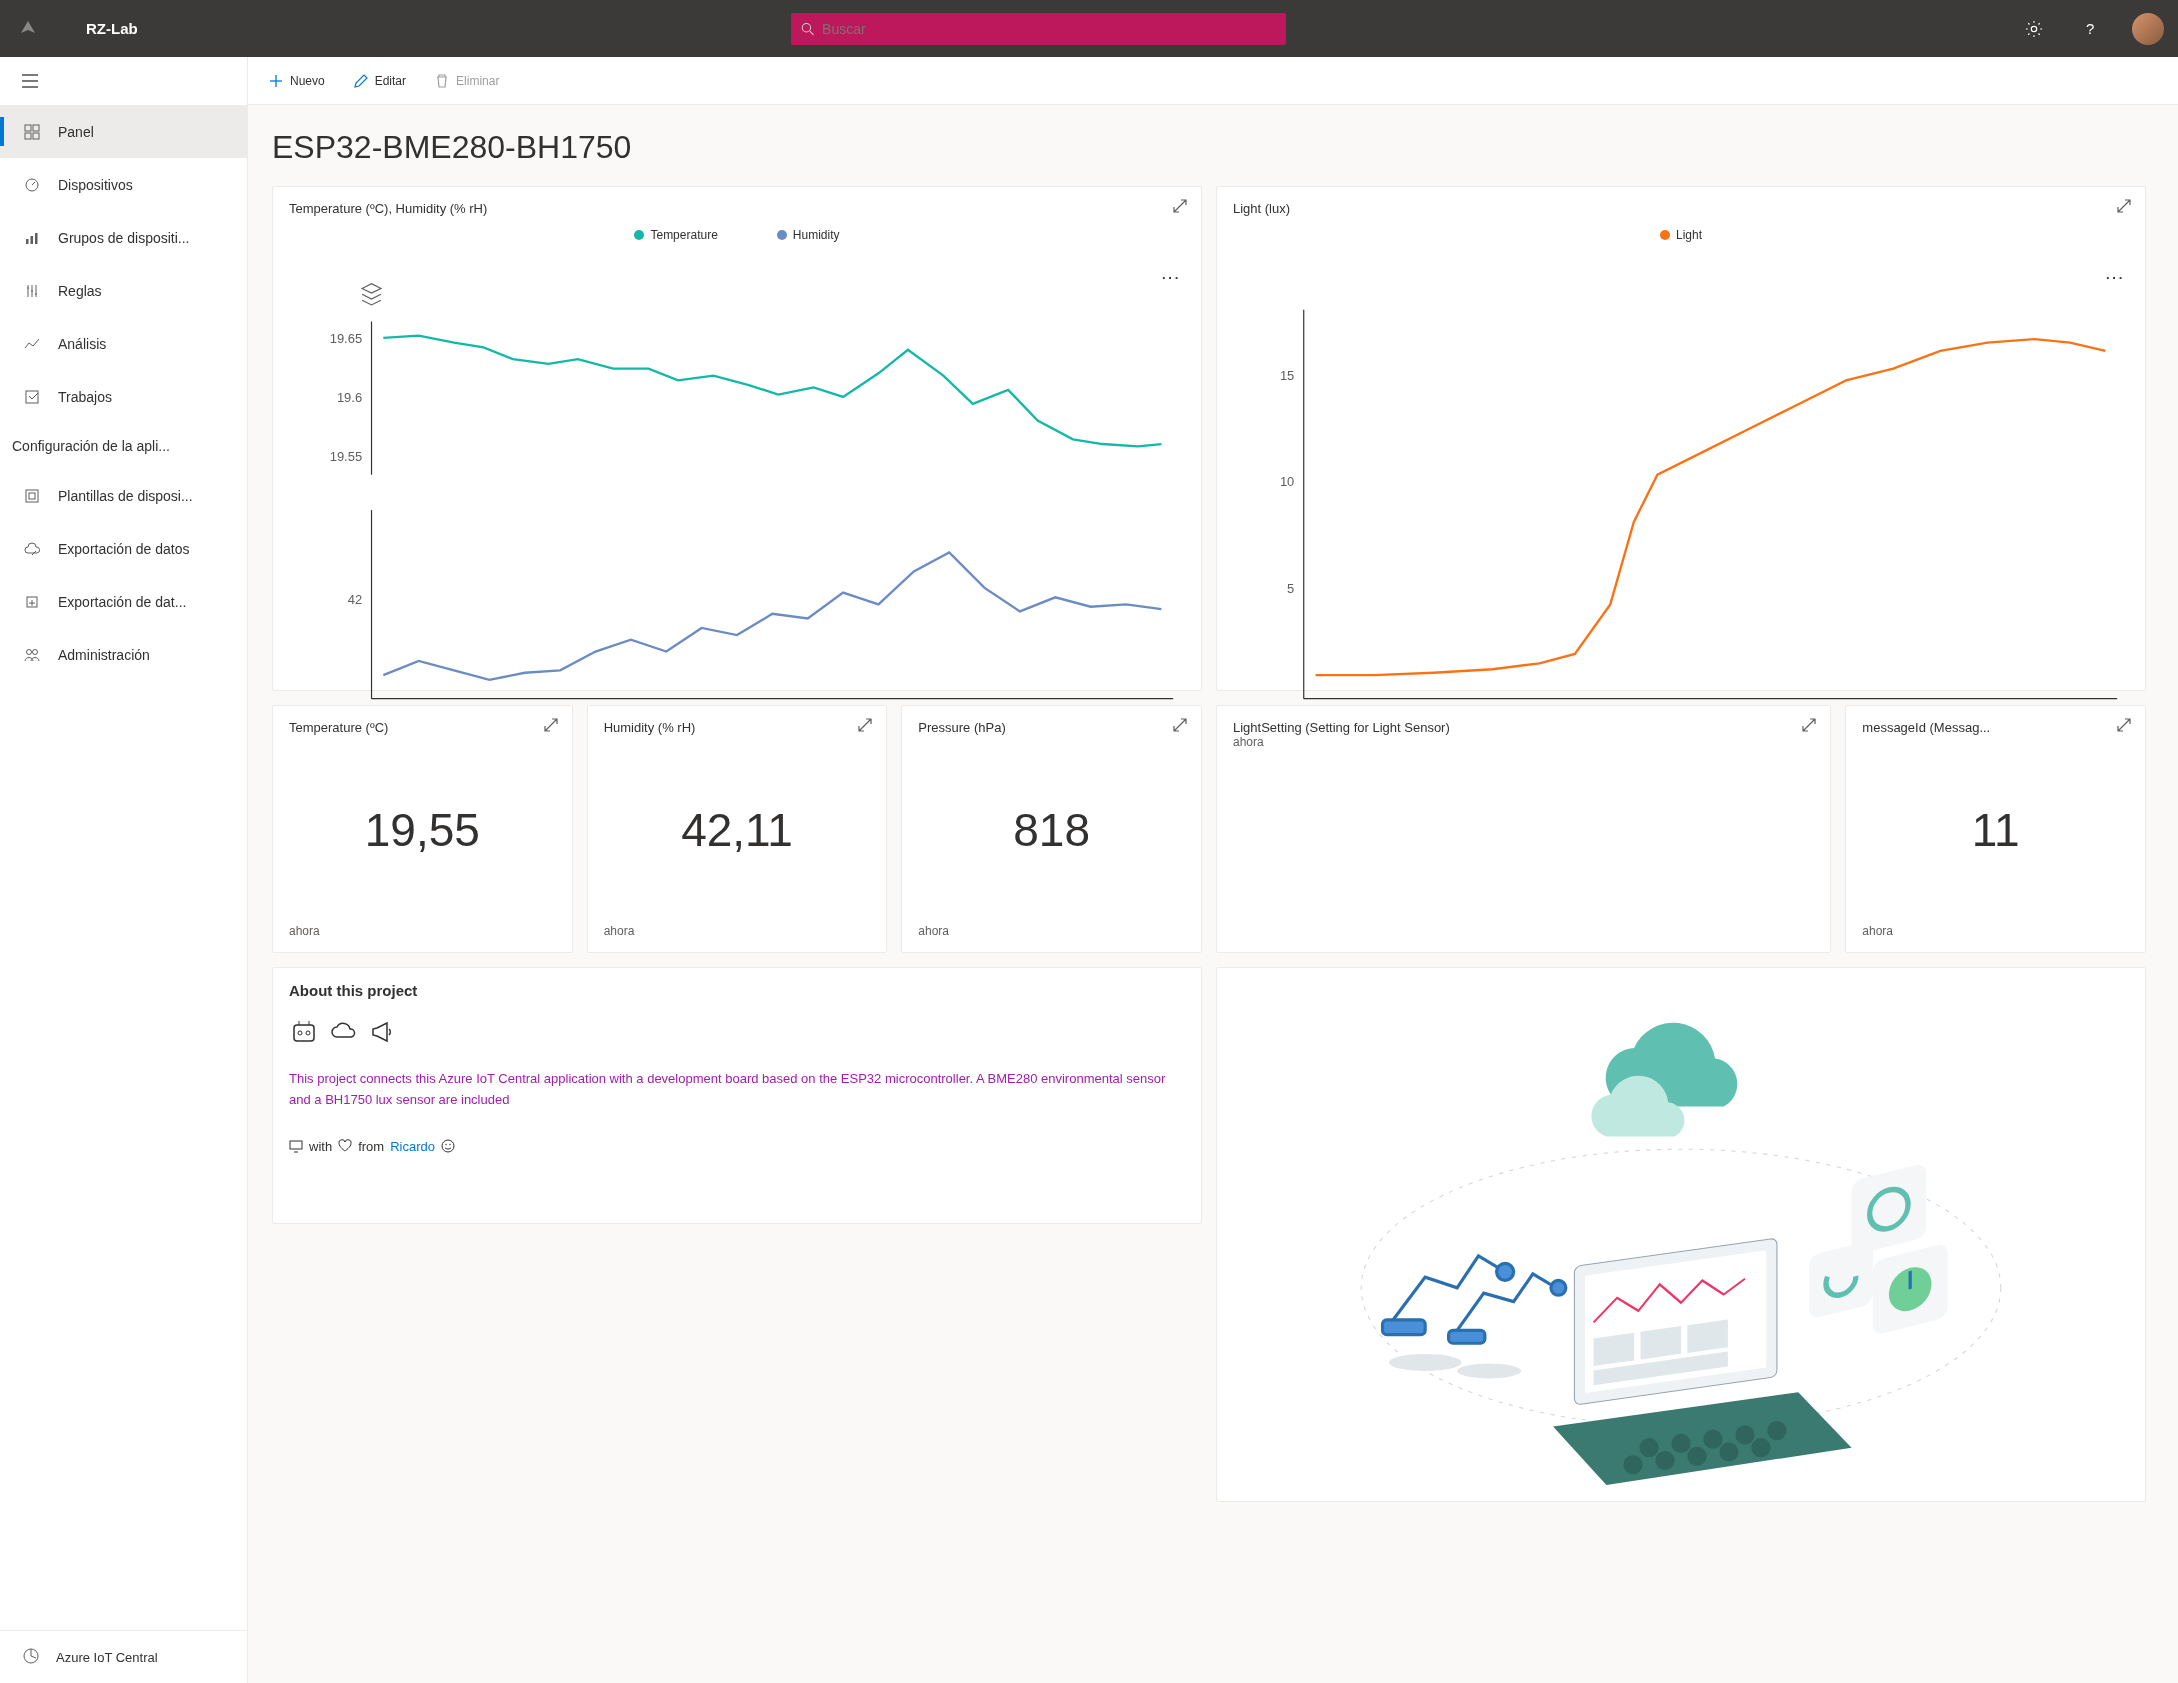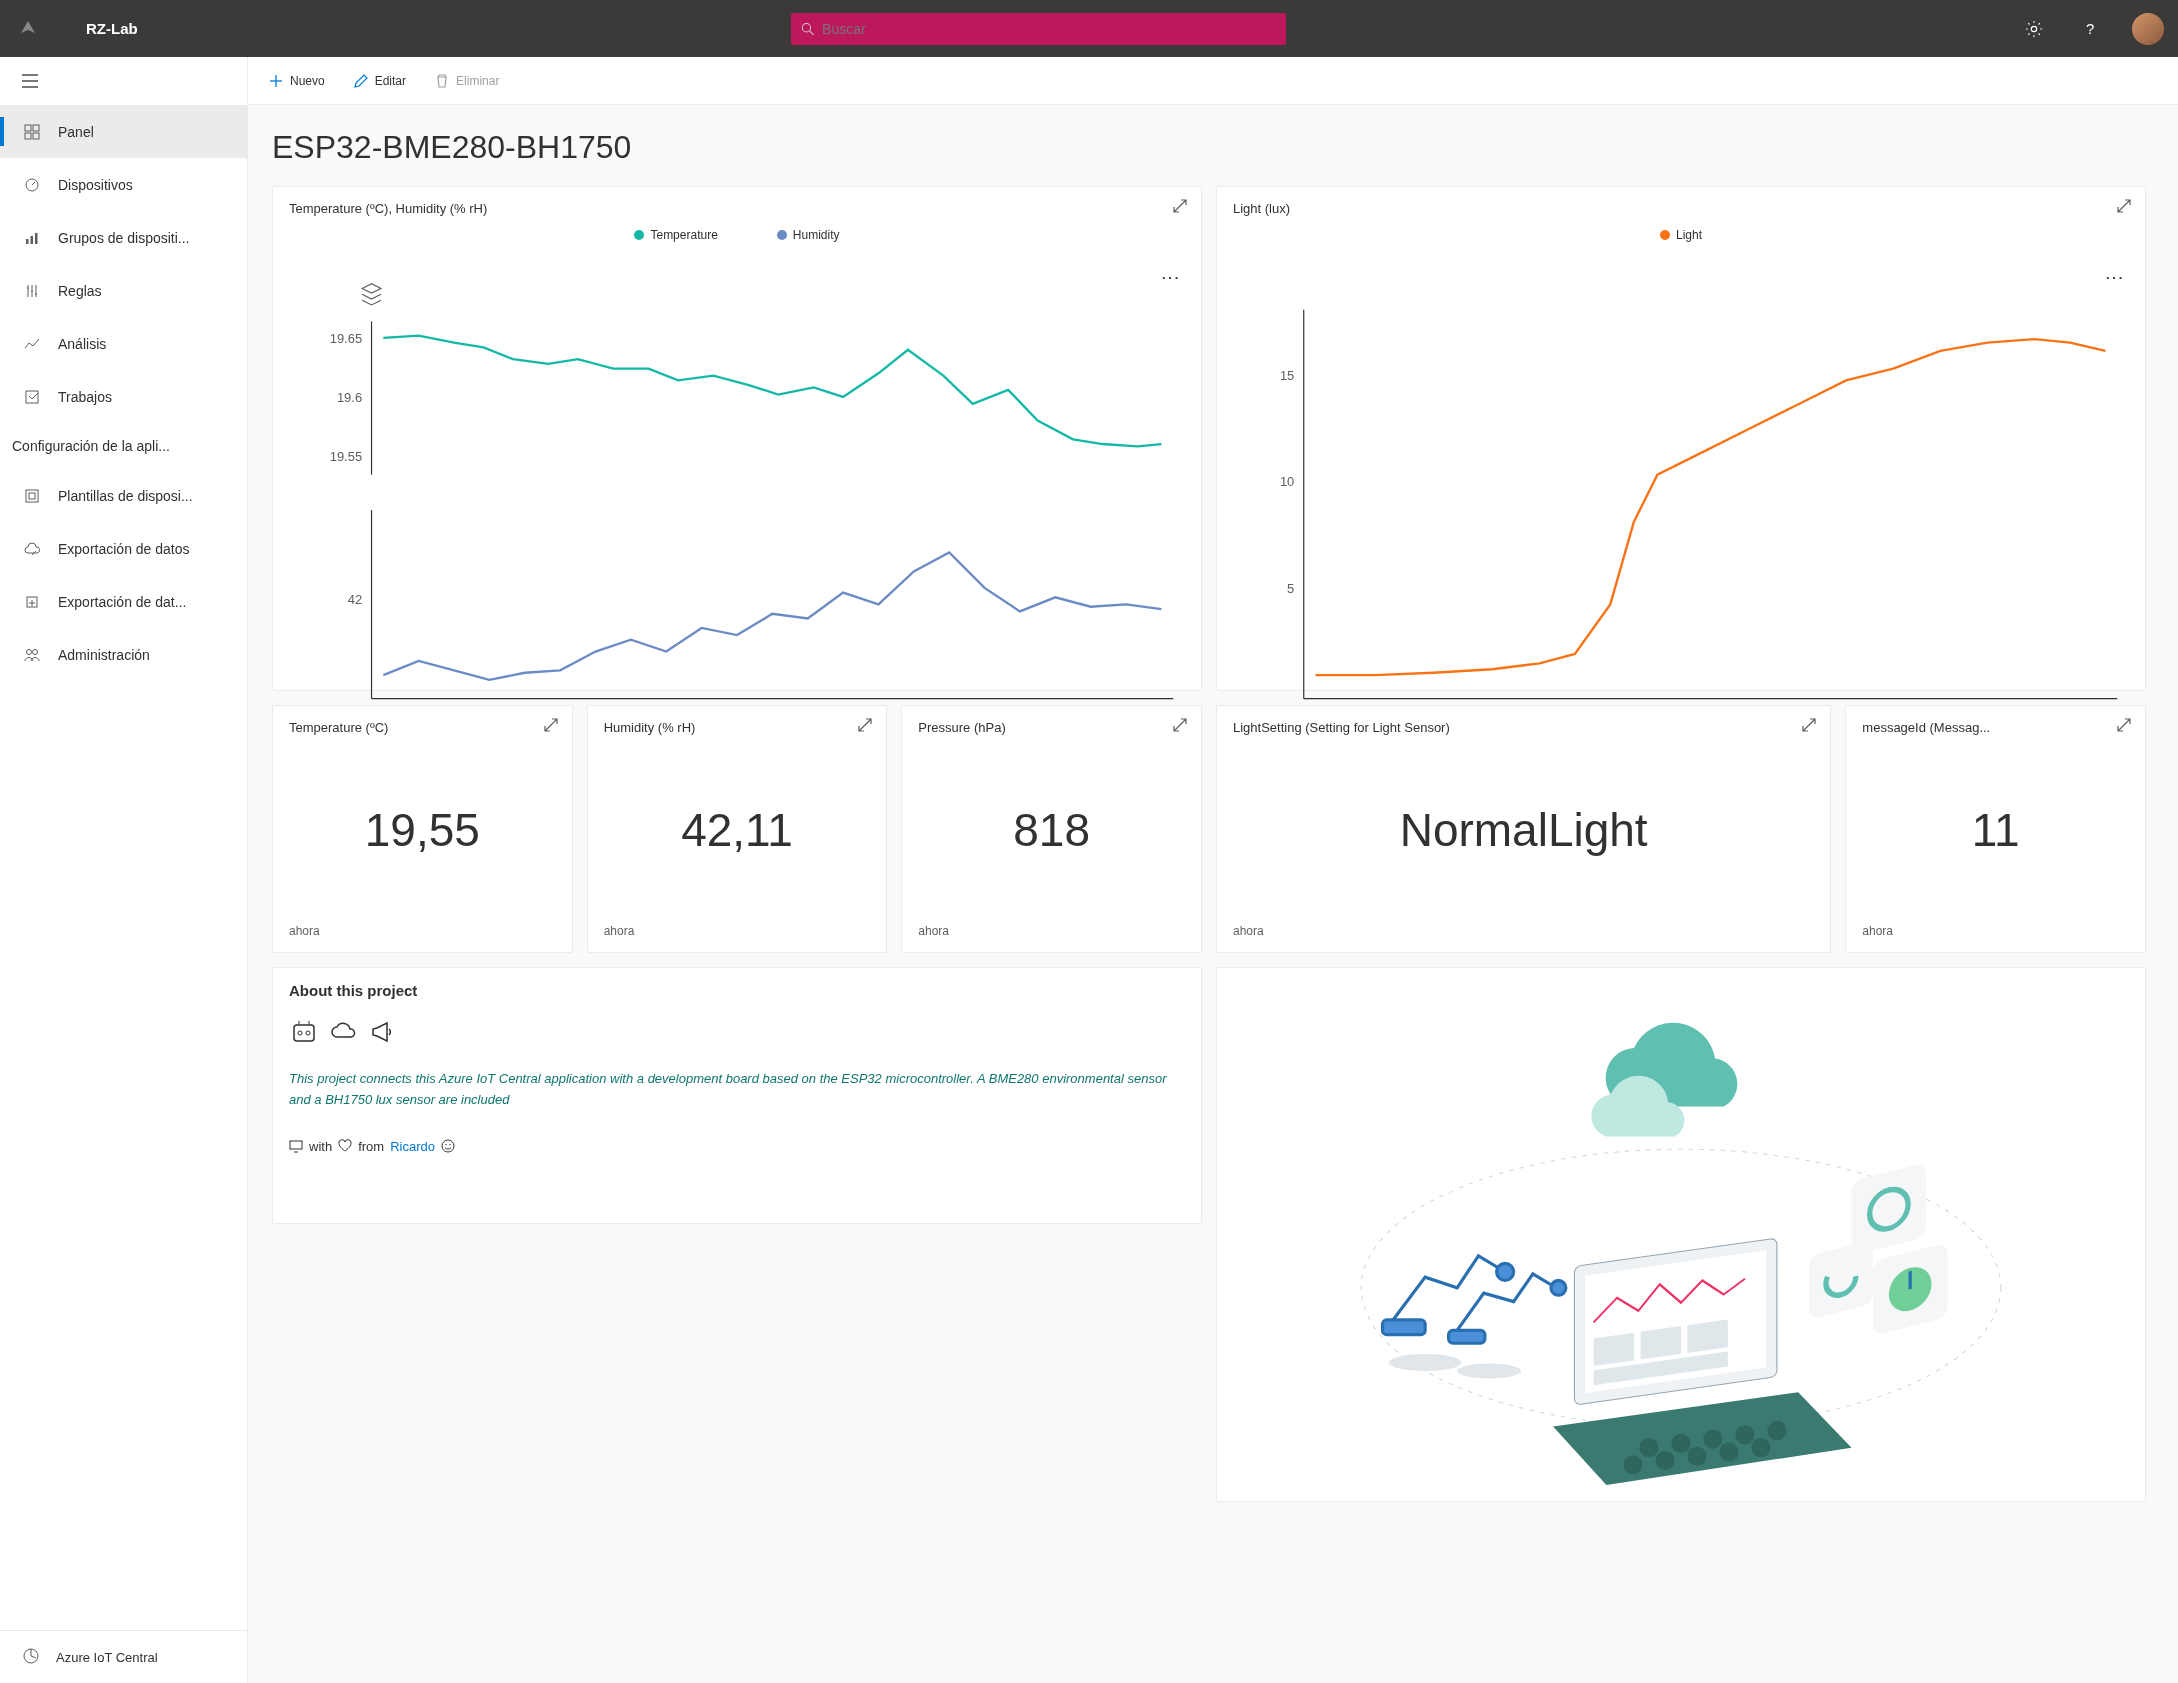"NormalLight" div.kpi-value { html: <div>NormalLight</div> -> none }
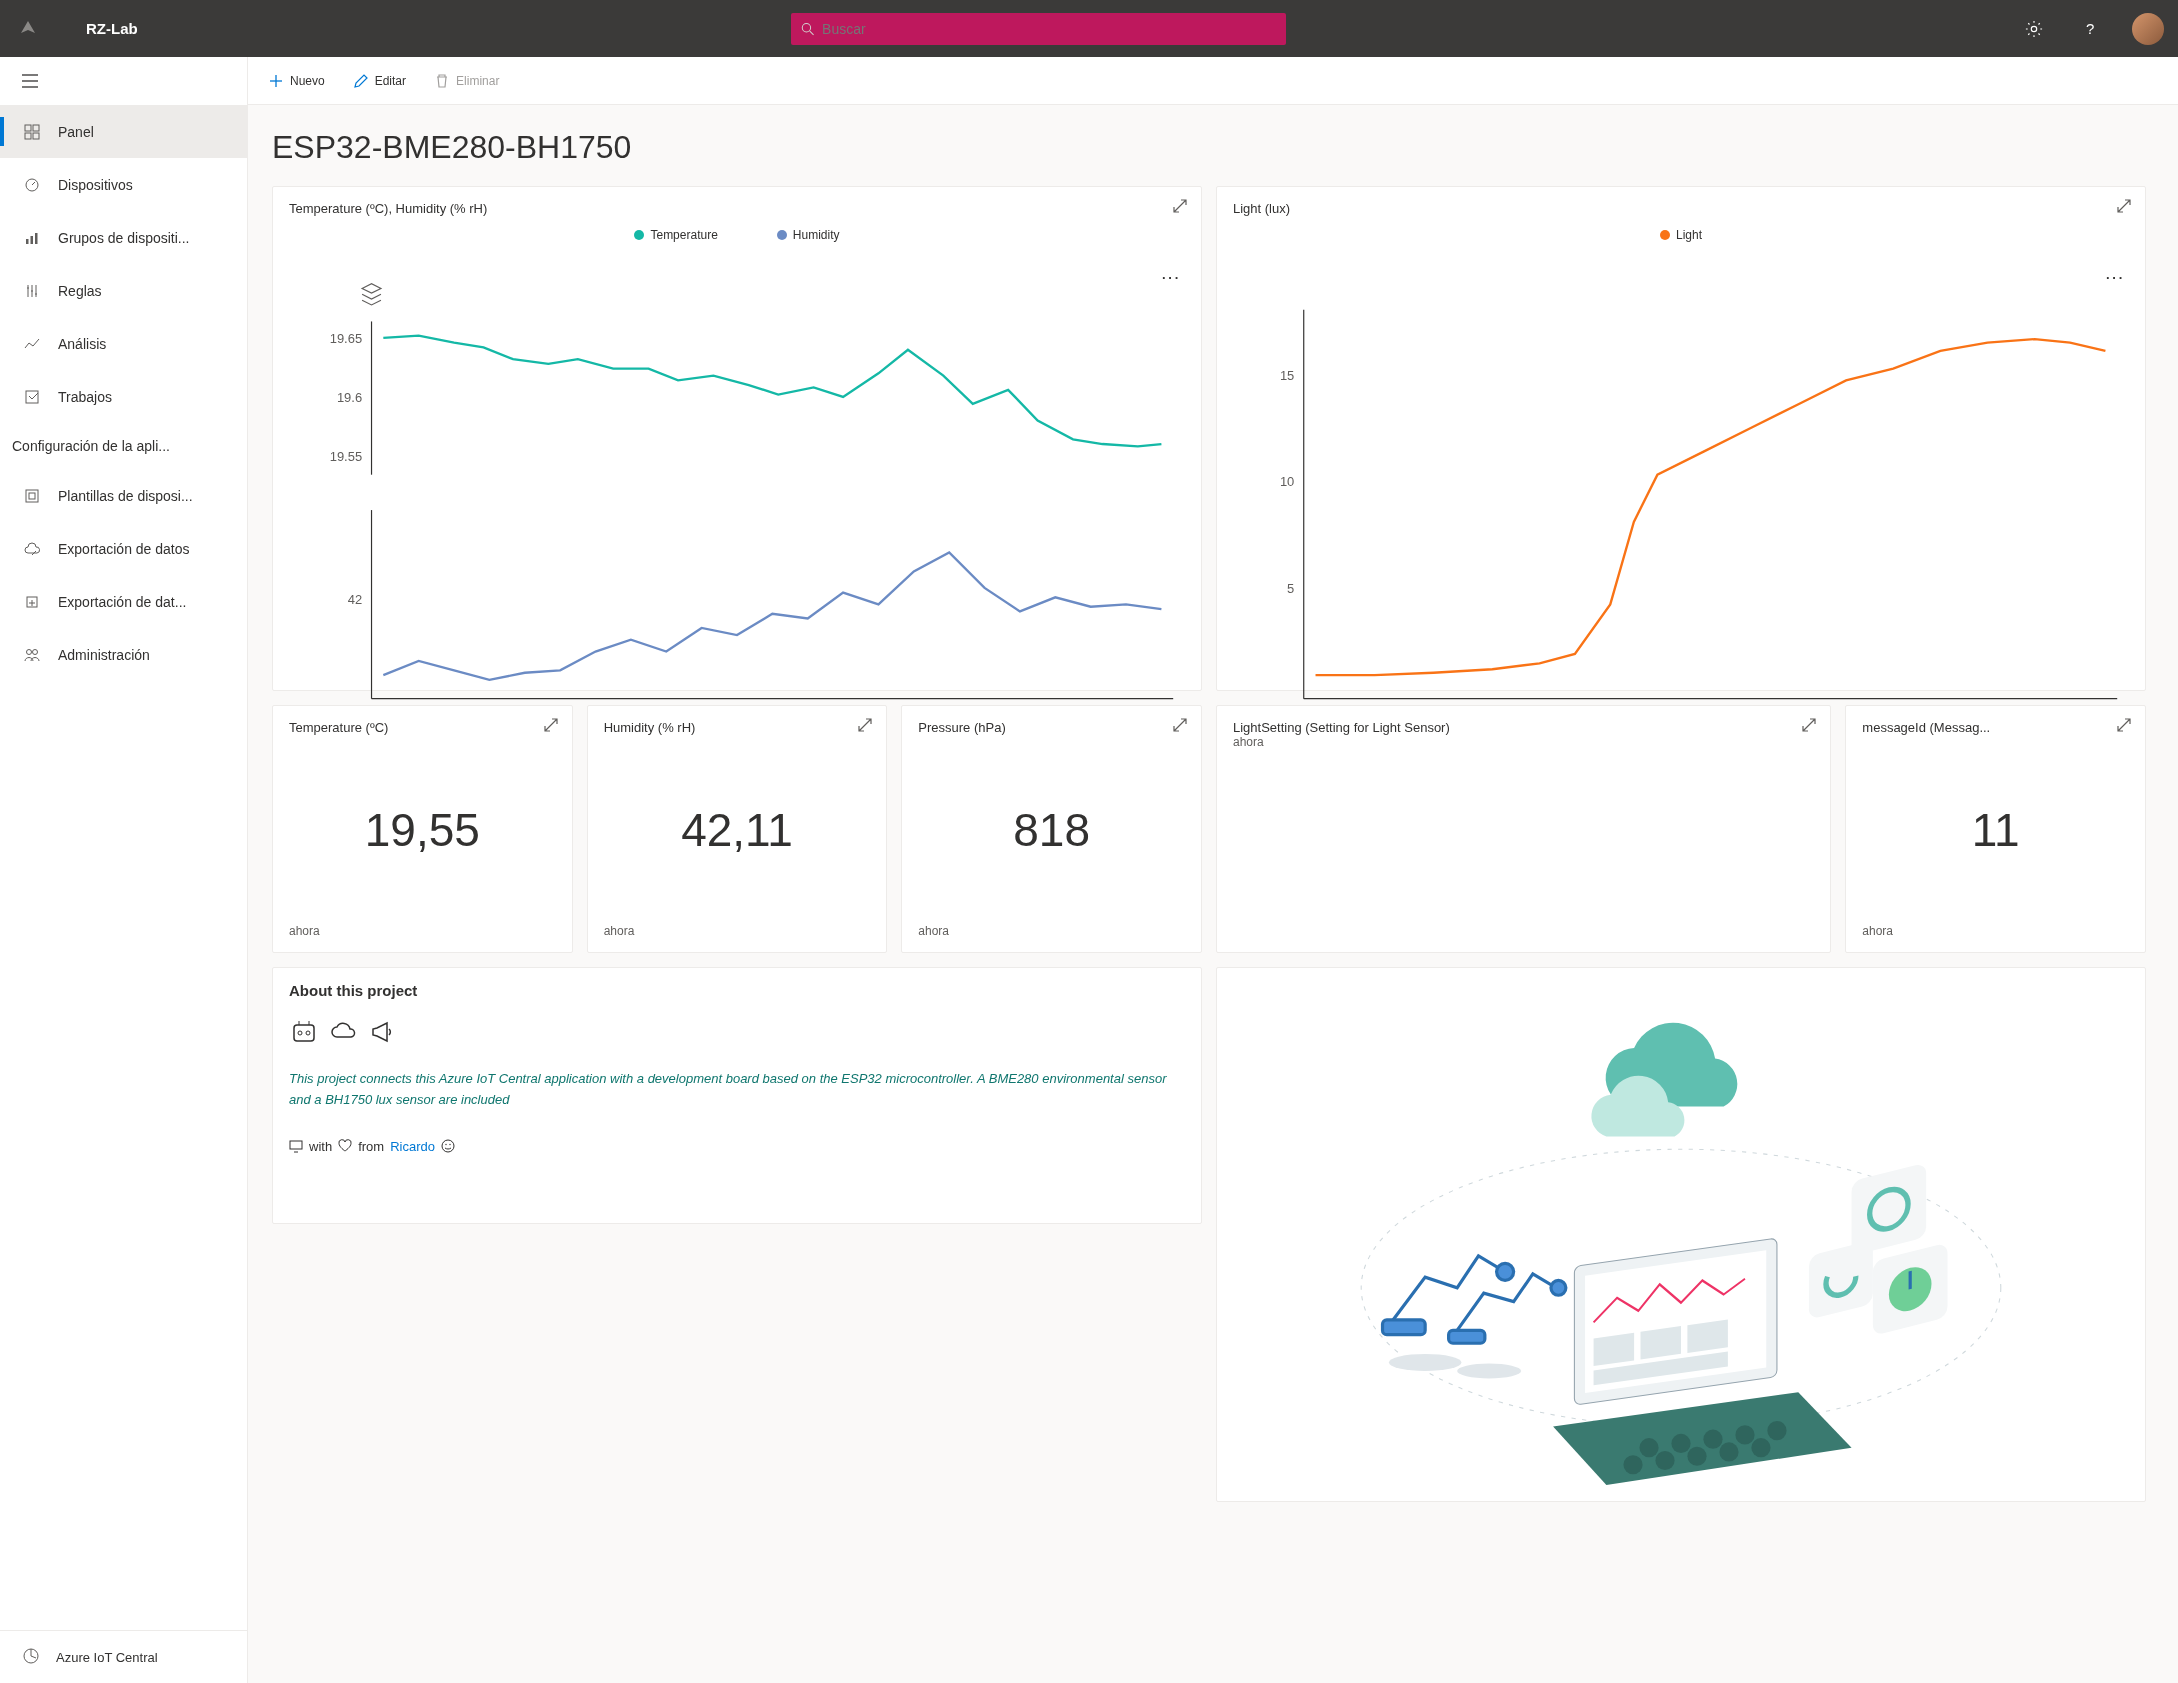"This project connects this Azure" .about-tile .about-text { color: #0f766e -> #a21caf; font-style: italic -> none }
